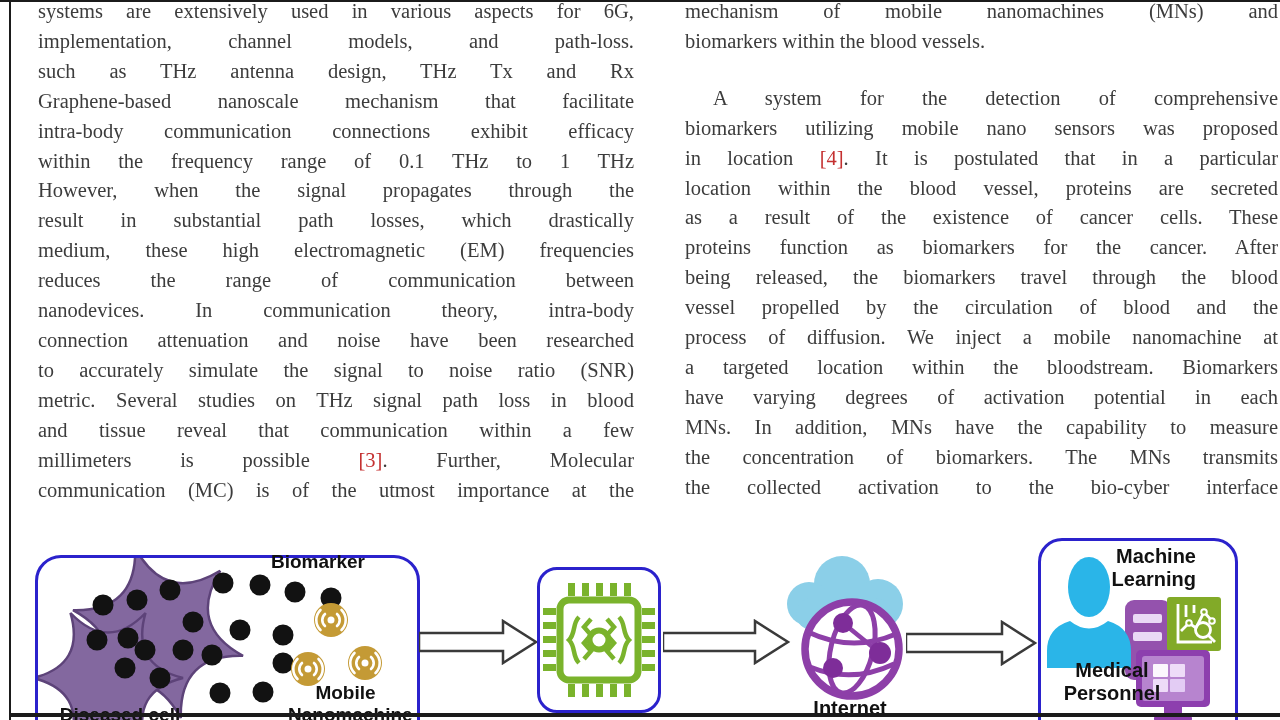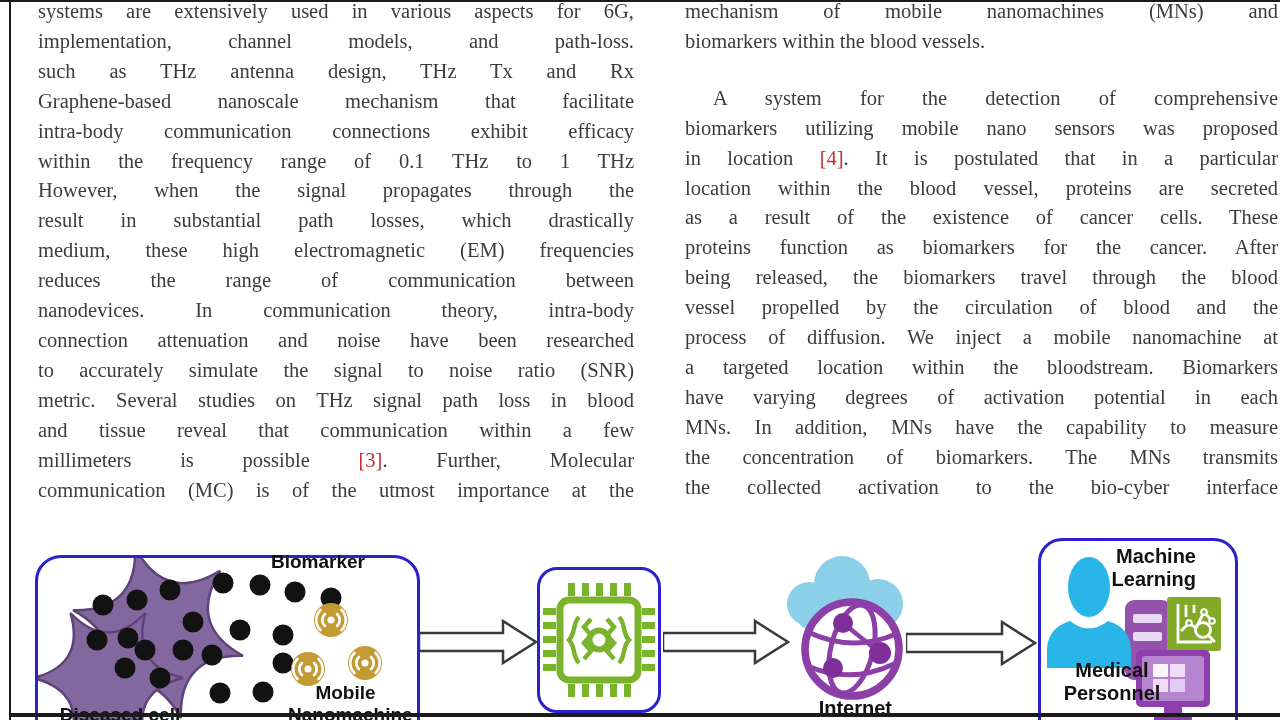"Internet" div.flabel { text-align: right -> none }
